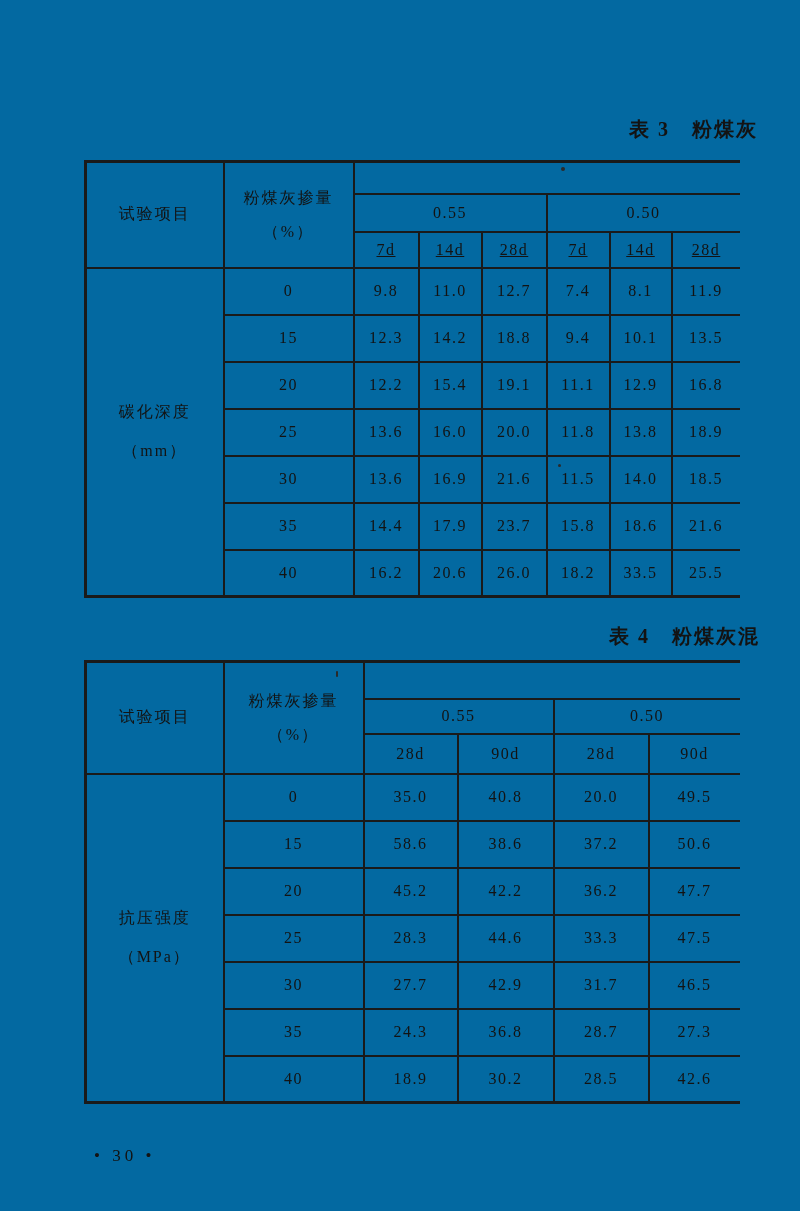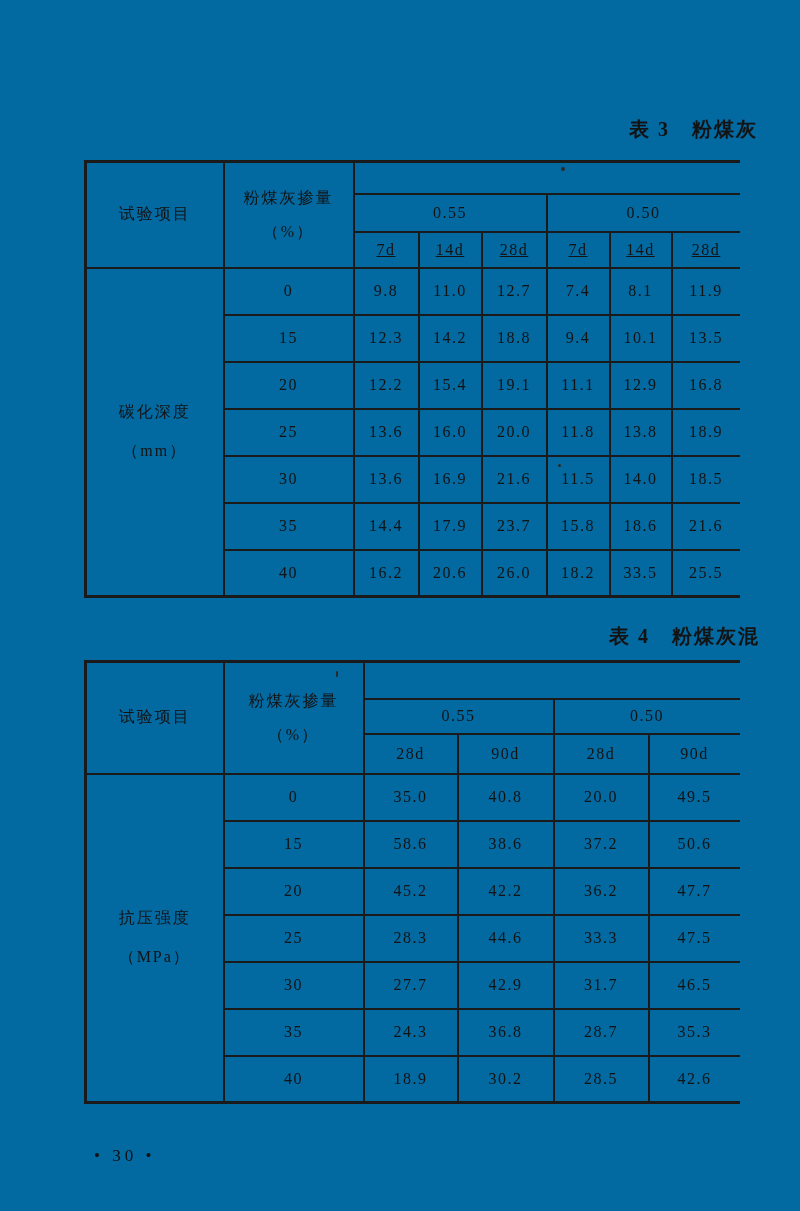"35.3" td.num { text: 35.3 -> 27.3 }
